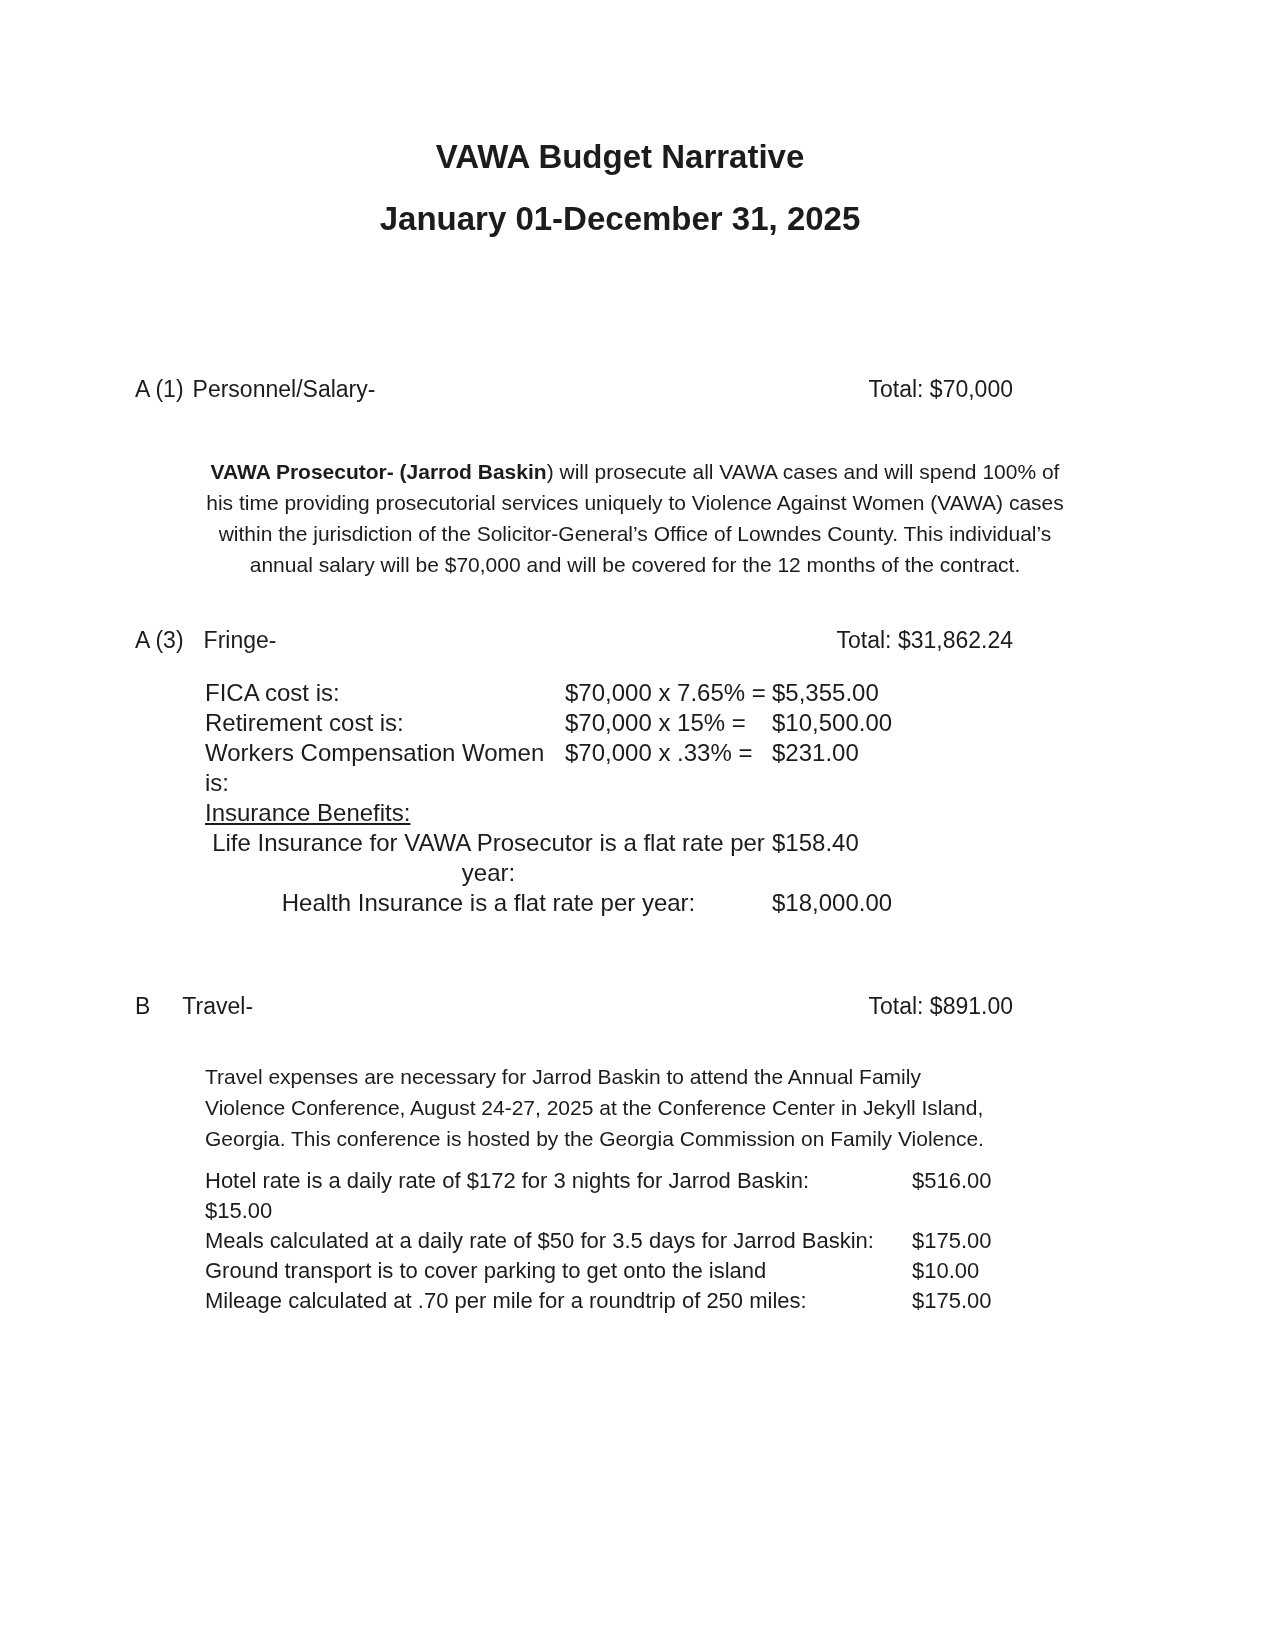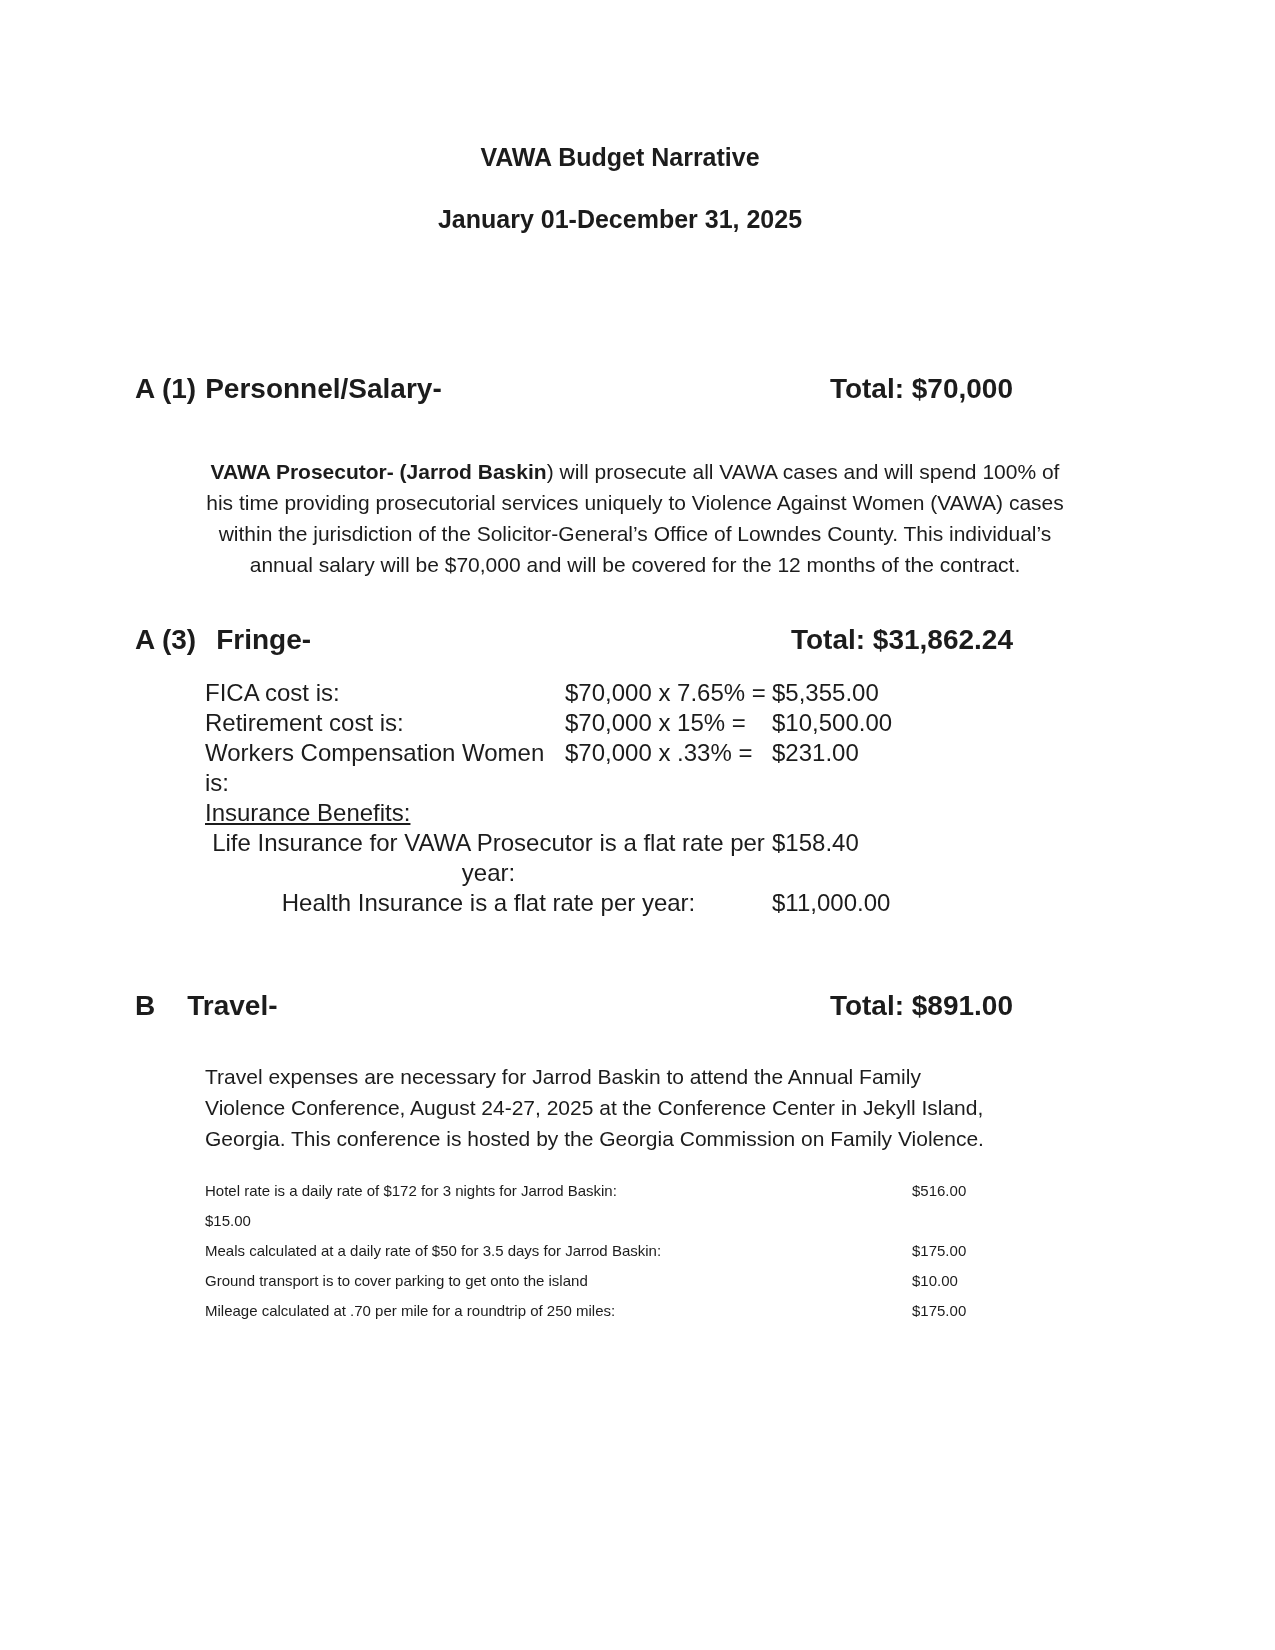"VAWA Budget Narrative" .title, .subtitle { font-size: 25px -> 33px }
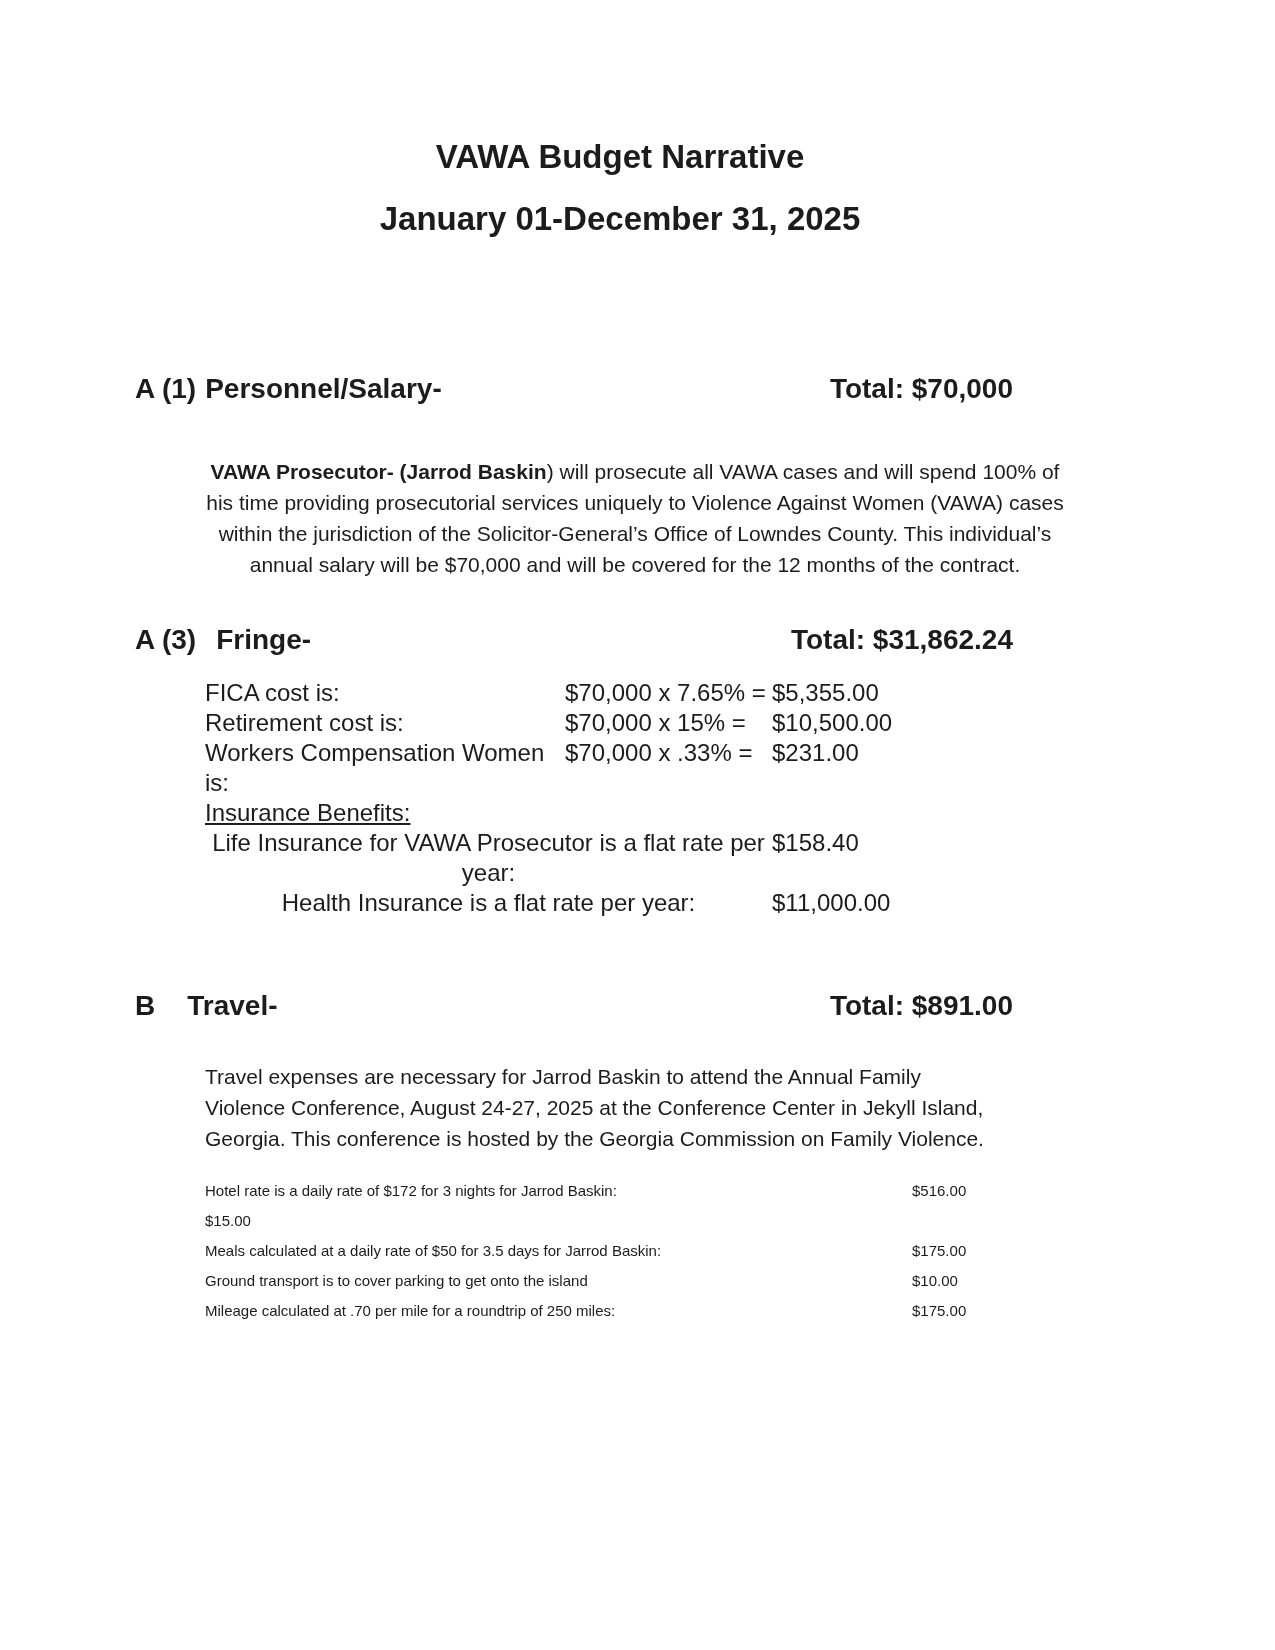"A (1)" .section-heading { font-size: 28px -> 23px; font-weight: bold -> normal }
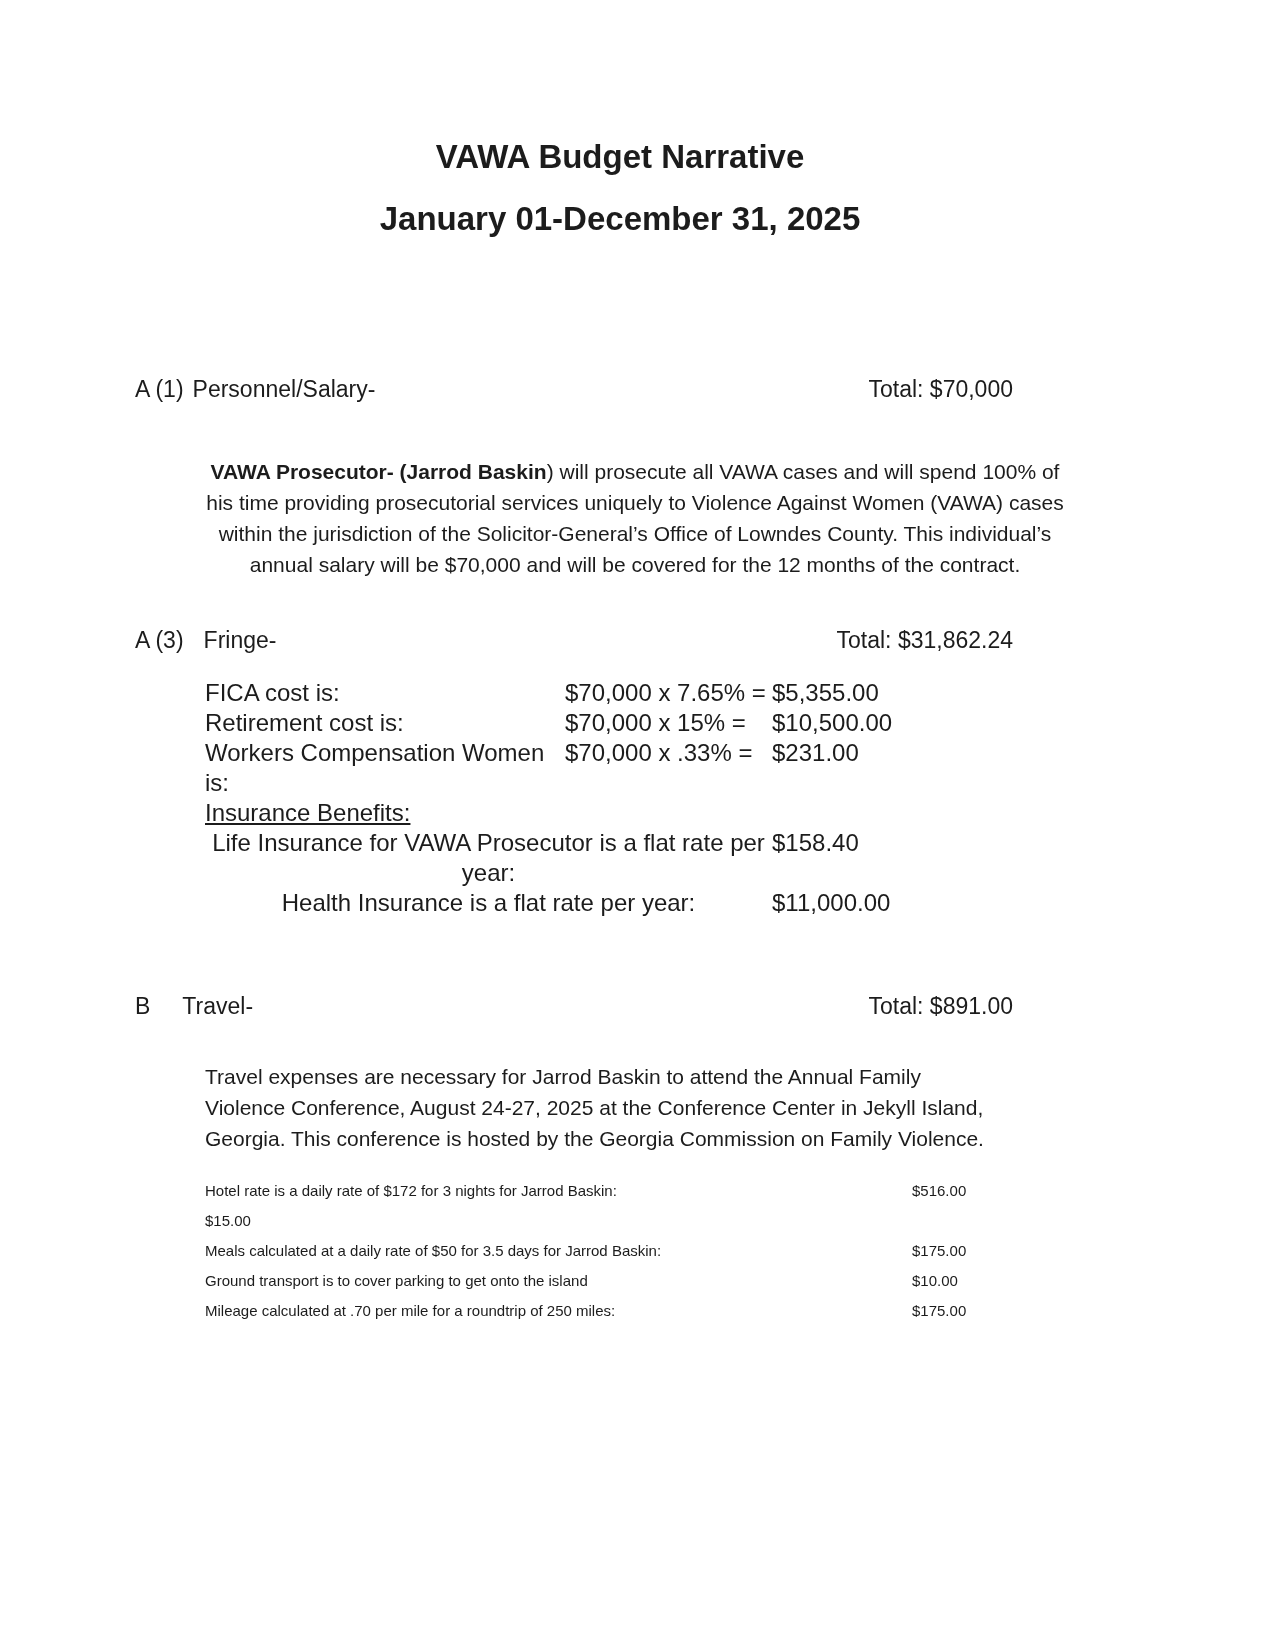"$11,000.00" span.ins-amount { text: $11,000.00 -> $18,000.00 }
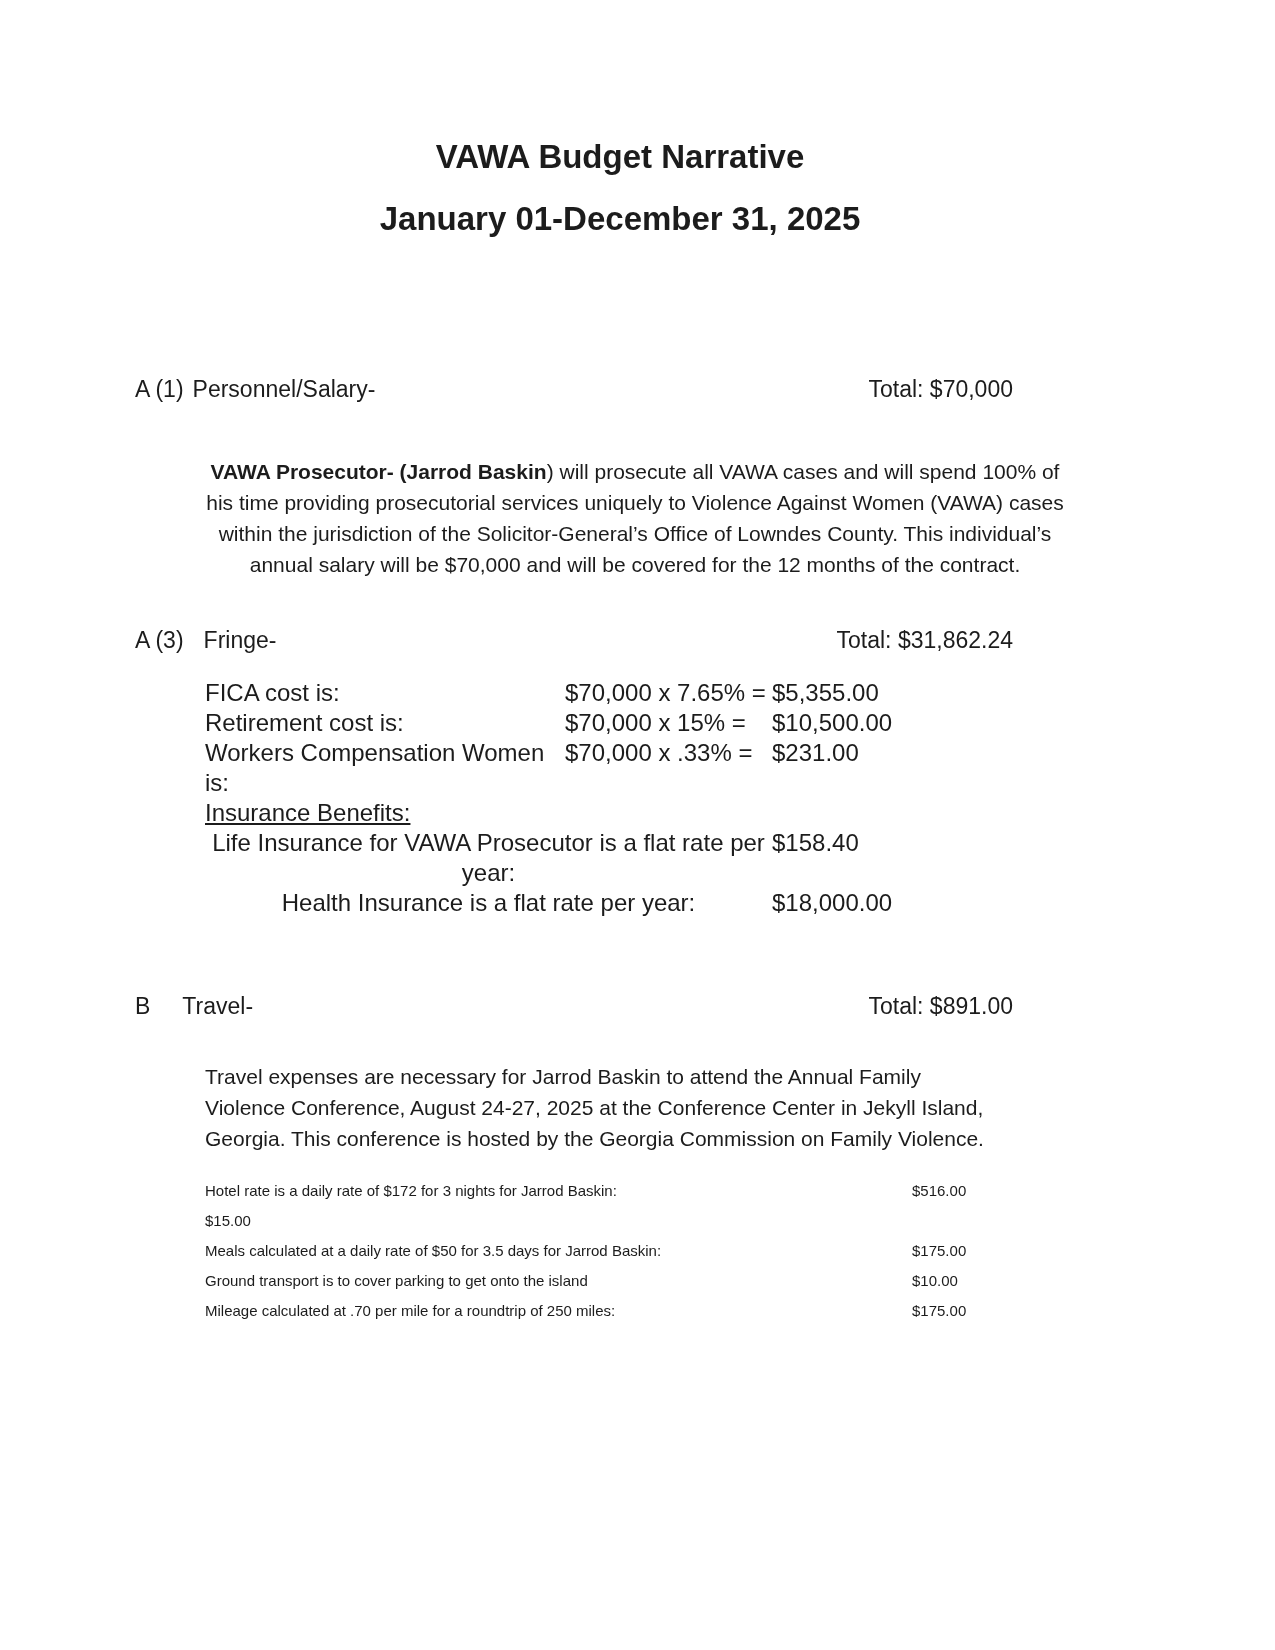"Hotel rate is a daily" .travel-table { font-size: 15px -> 22px; margin-top: 22px -> 12px }
